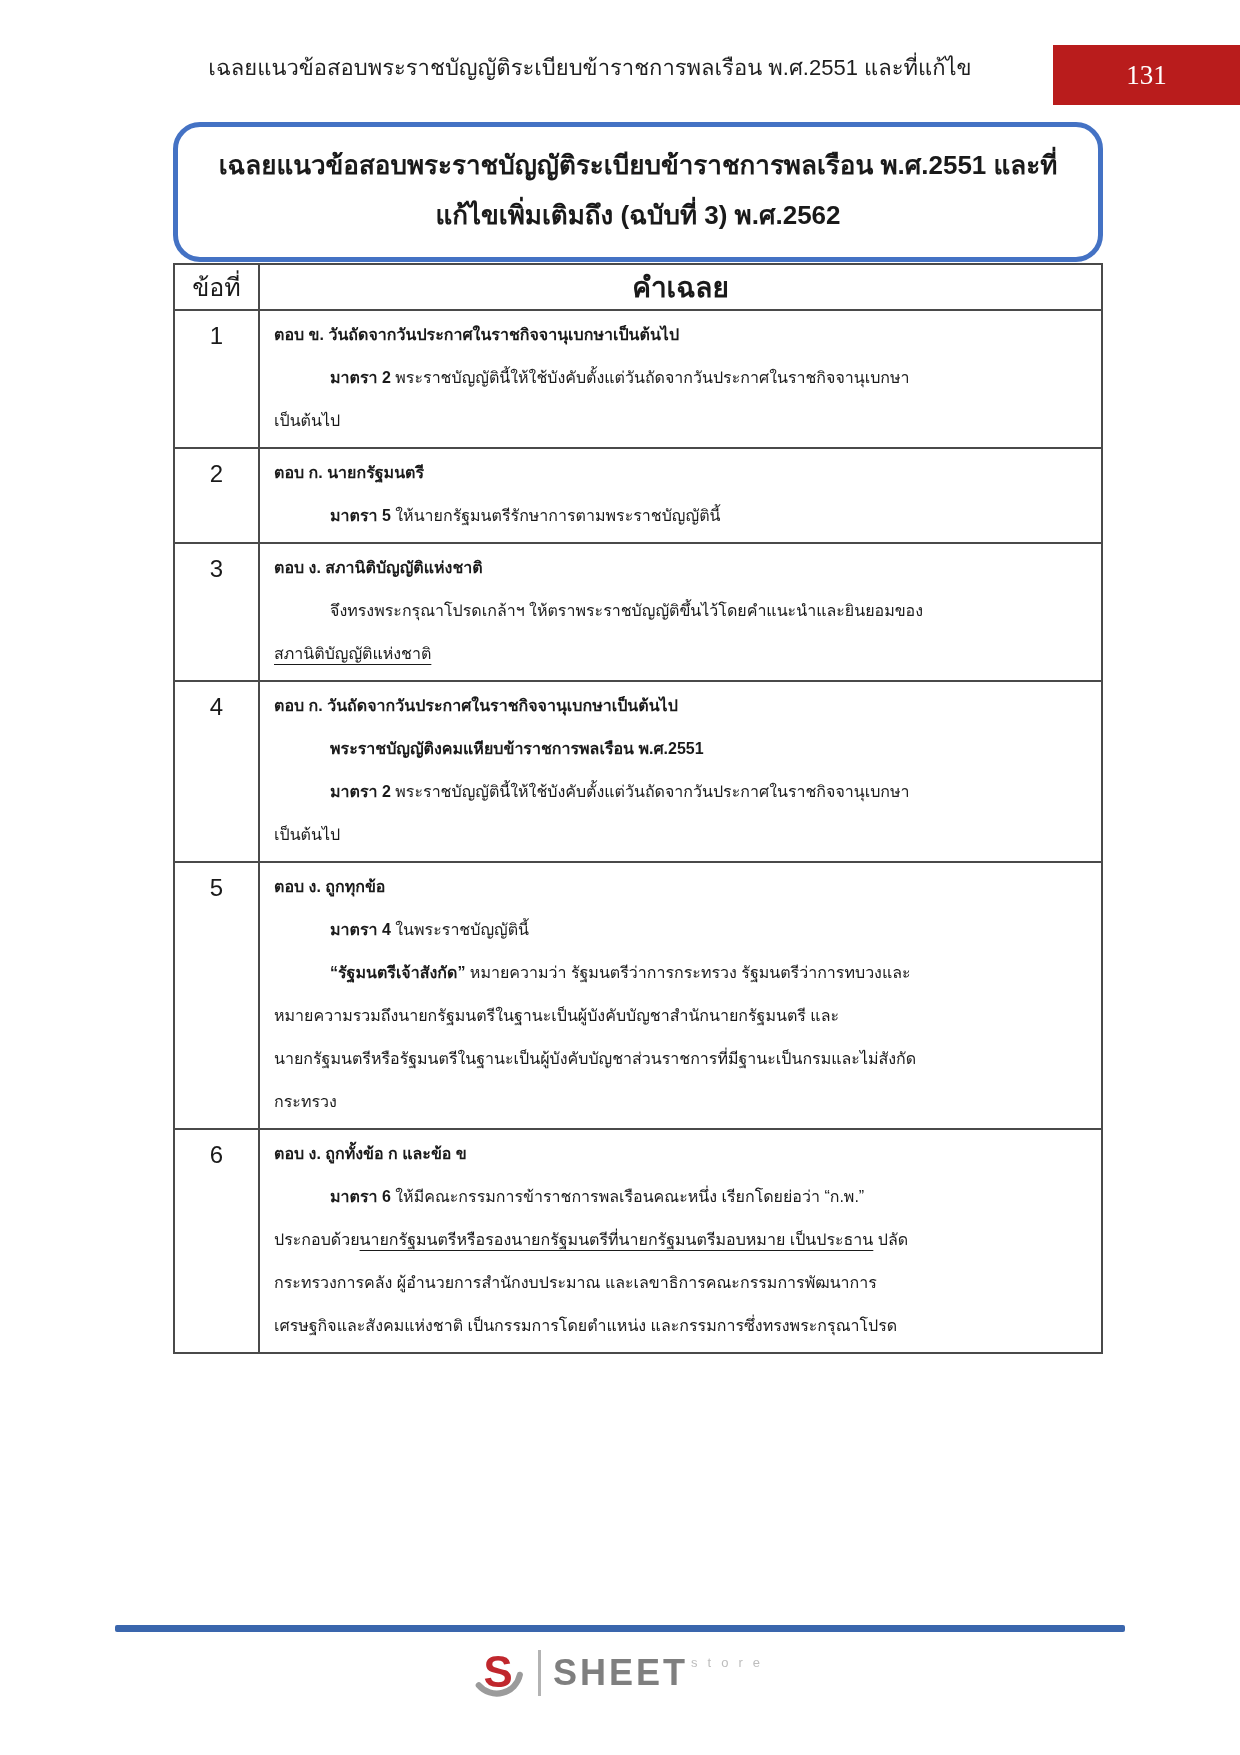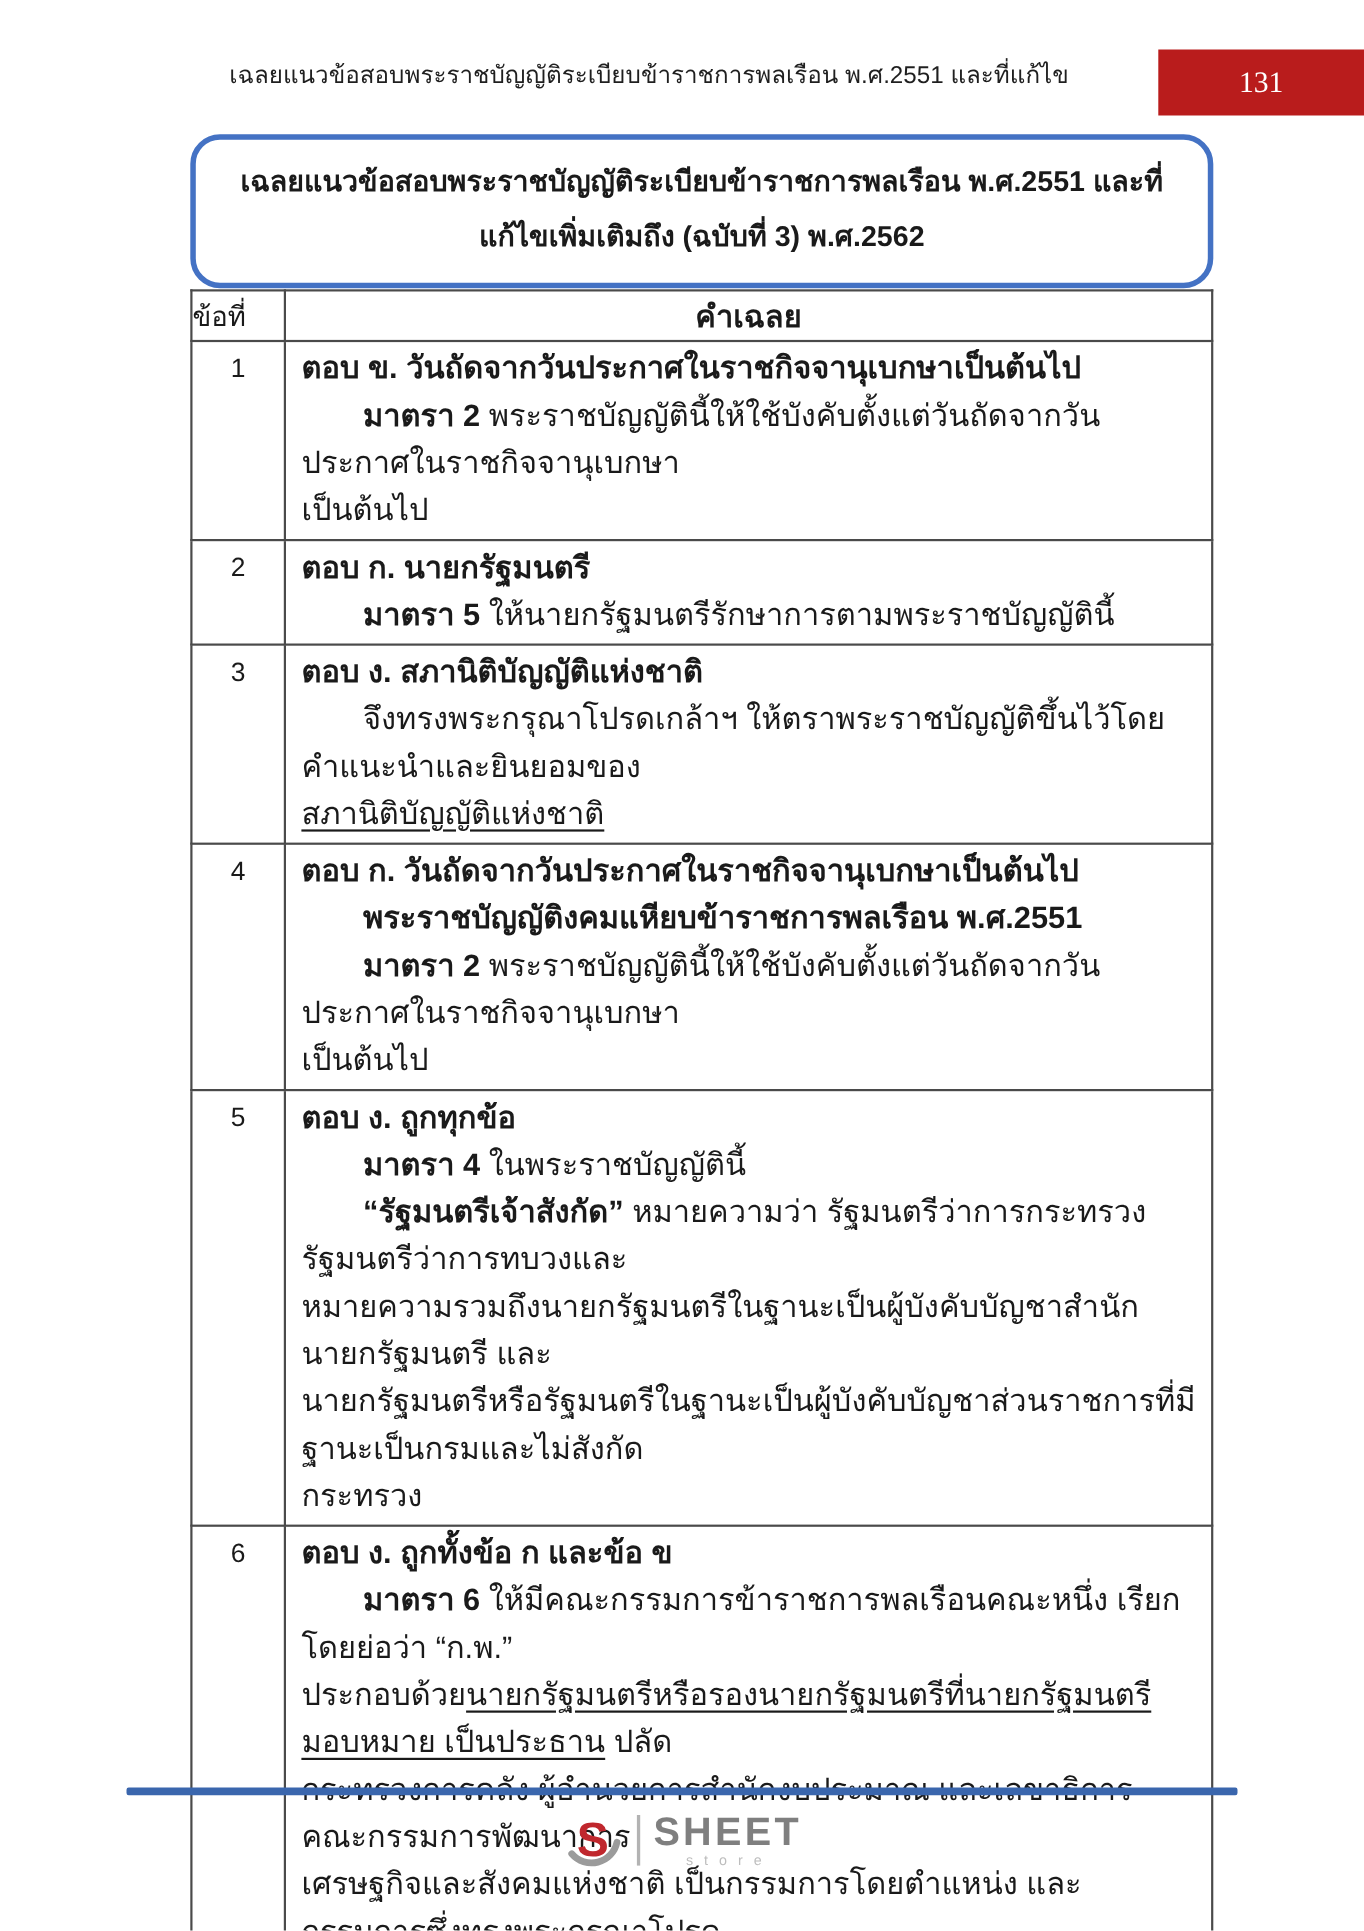"ข้อที่" th.col-no-h { text-align: left -> center }
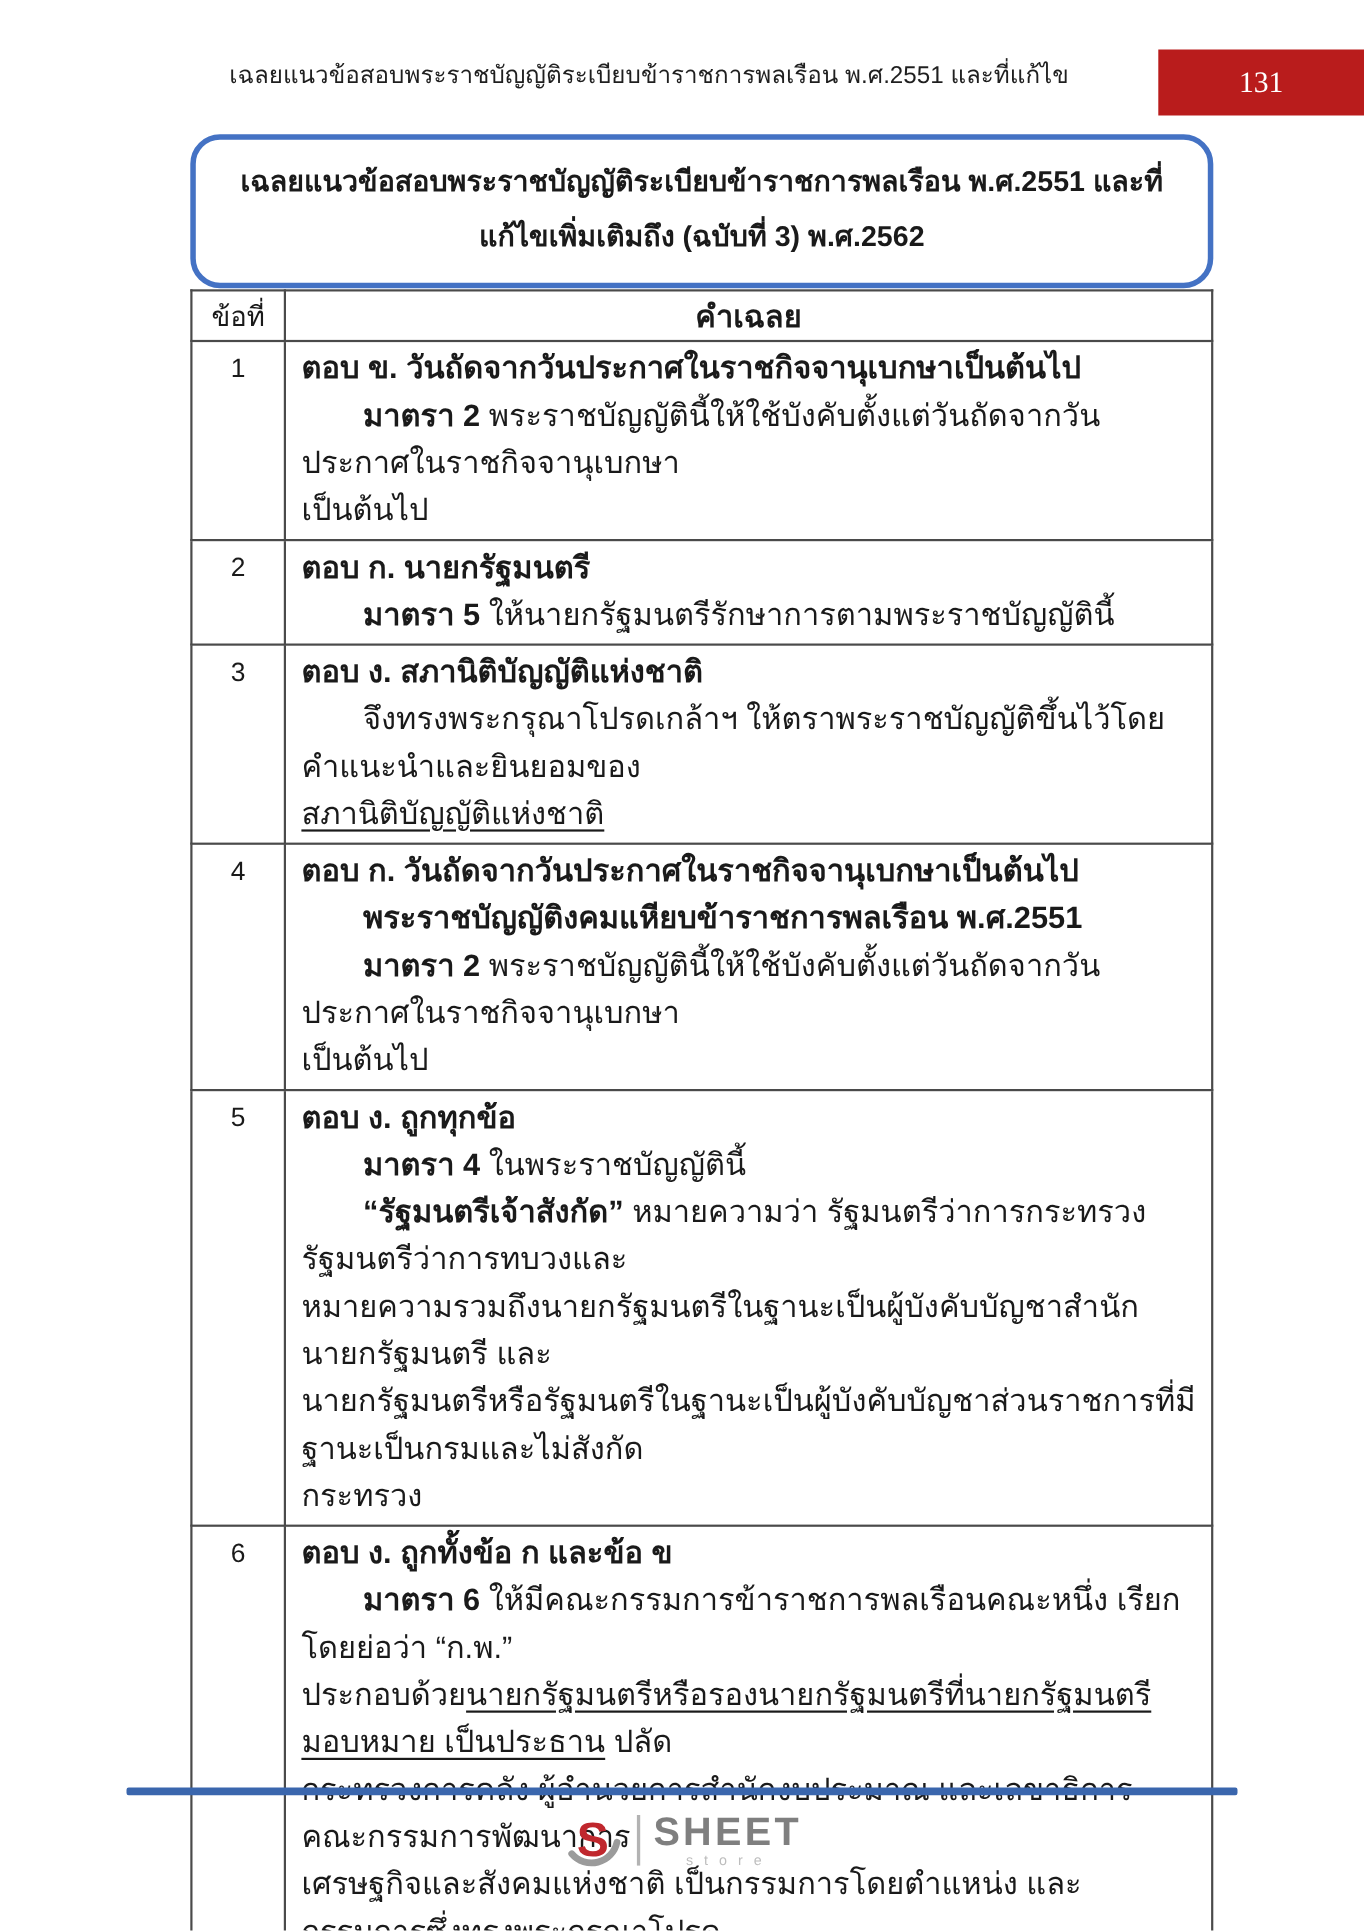"ตอบ ข." td.col-ans { font-size: 28px -> 16px }
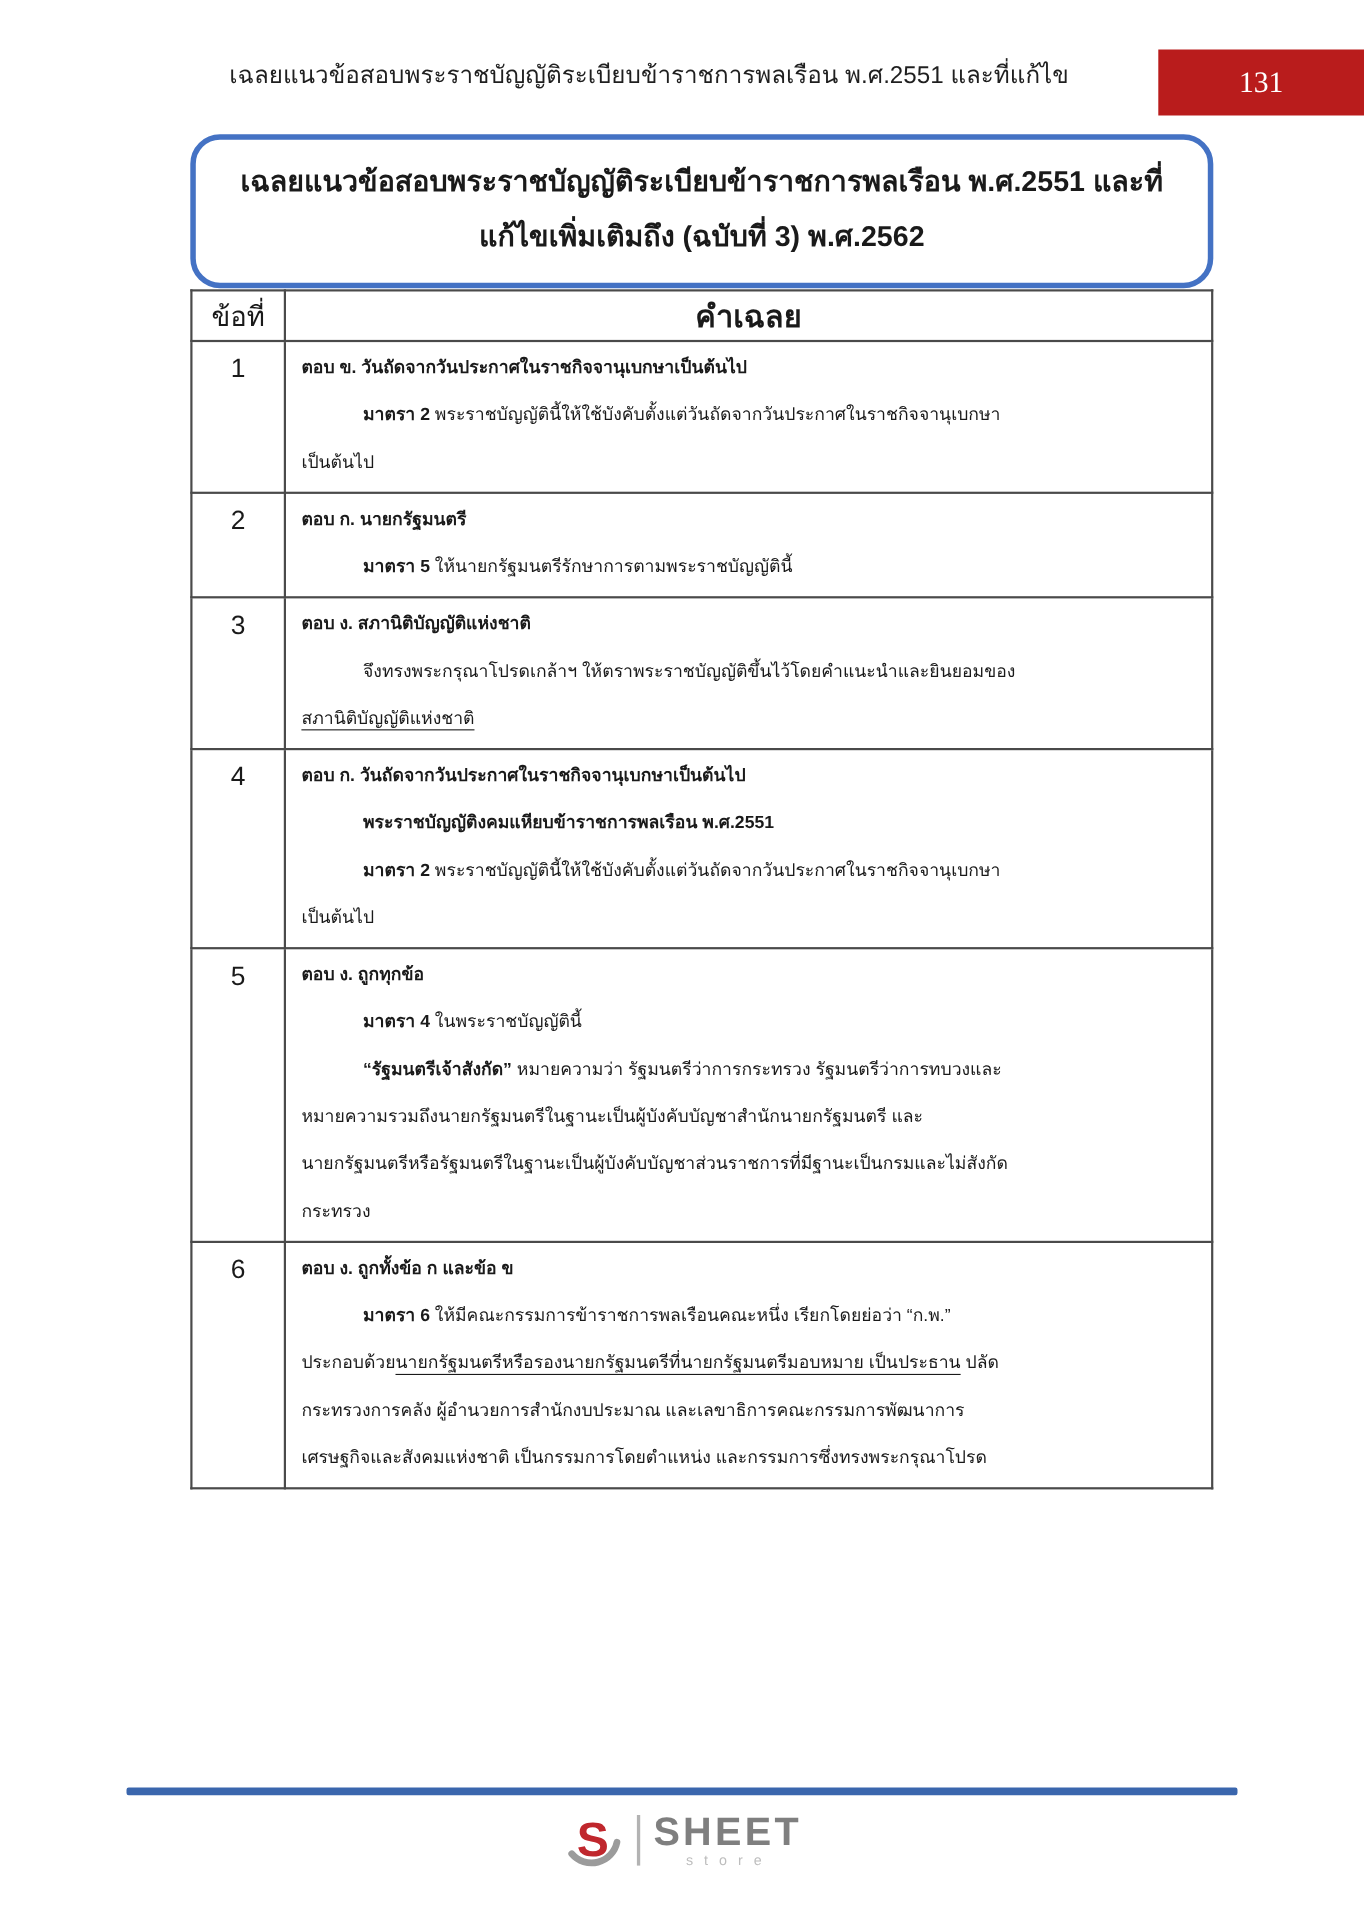"SHEET" .brand-text-block { align-items: center -> none; flex-direction: column -> row }
